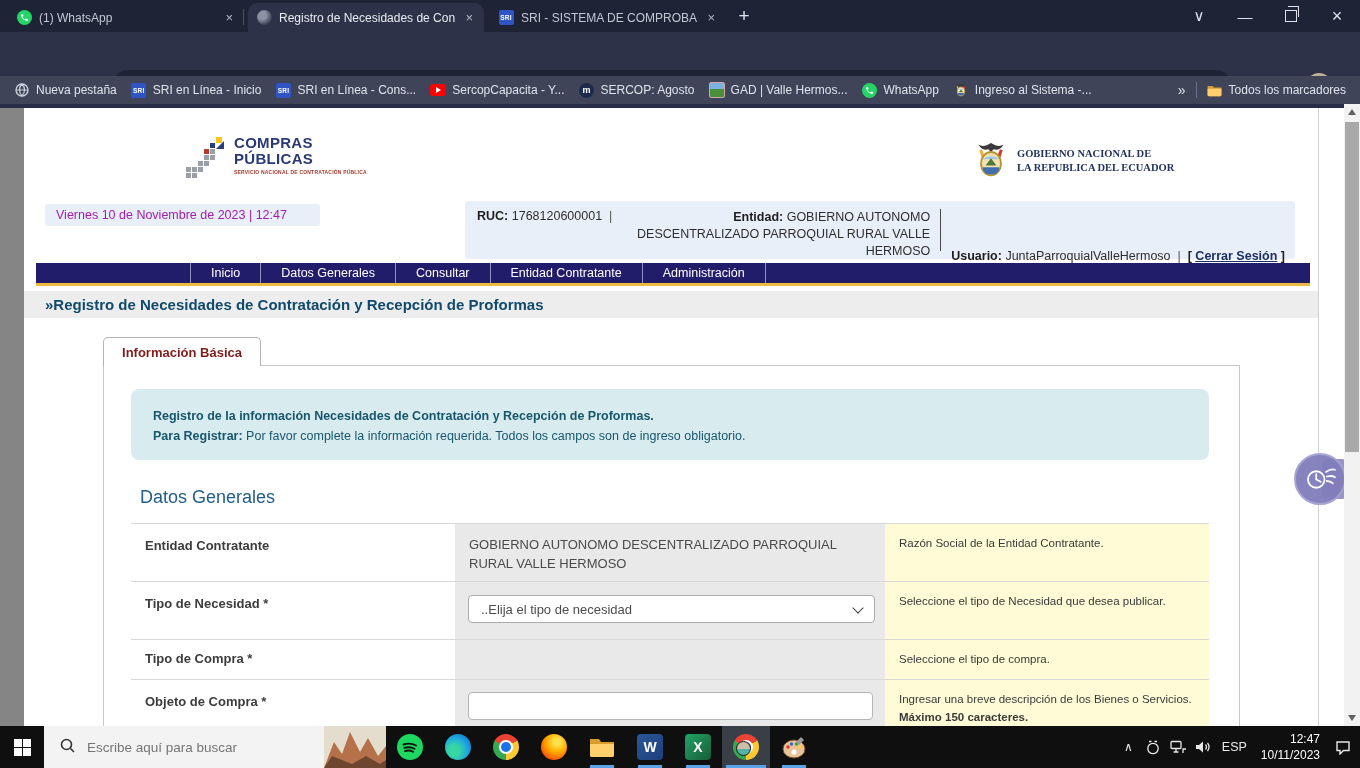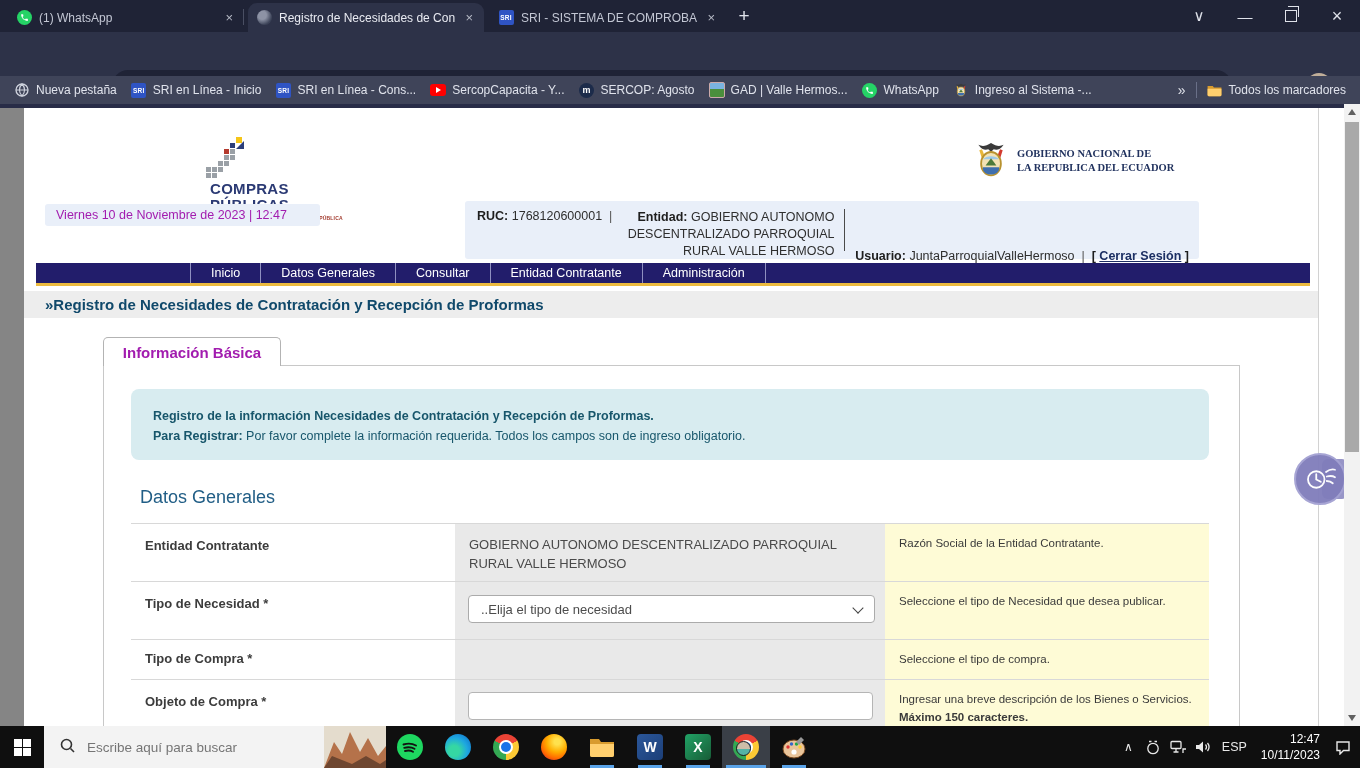"COMPRAS" div.abs { flex-direction: column -> none; left: 204px -> 184px }
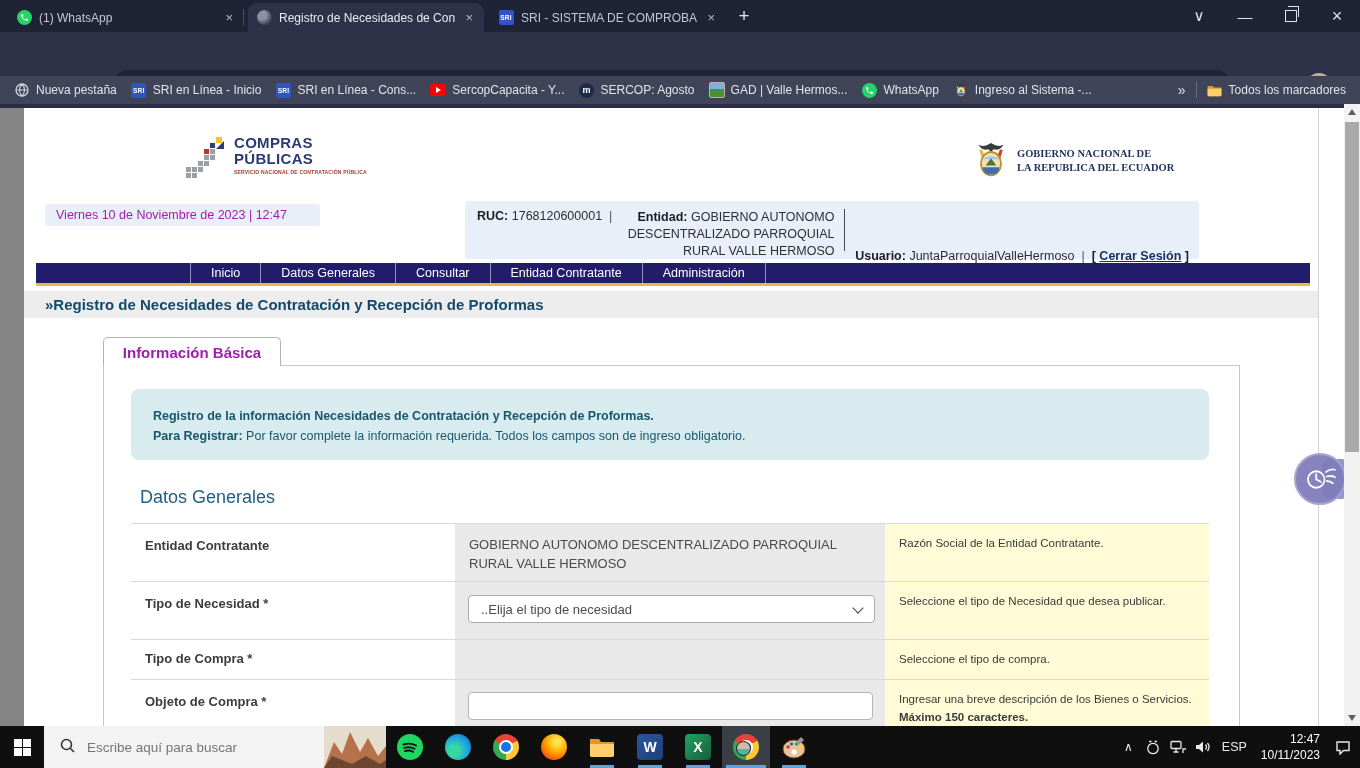"RUC: 1768120600001 |" div.abs { width: 734px -> 830px }
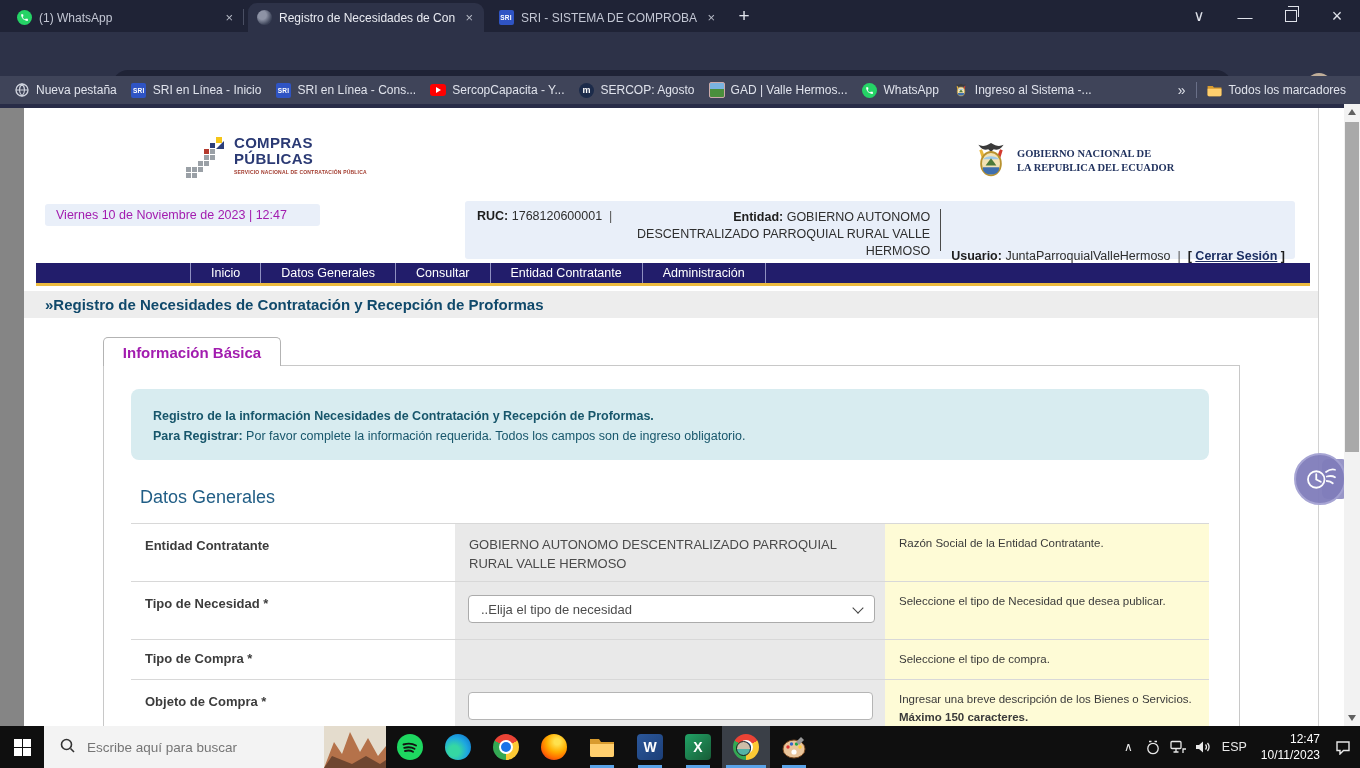"Información Básica" .ptab { color: #a21caf -> #7f1d1d; font-size: 15px -> 13px; width: 178px -> 158px }
